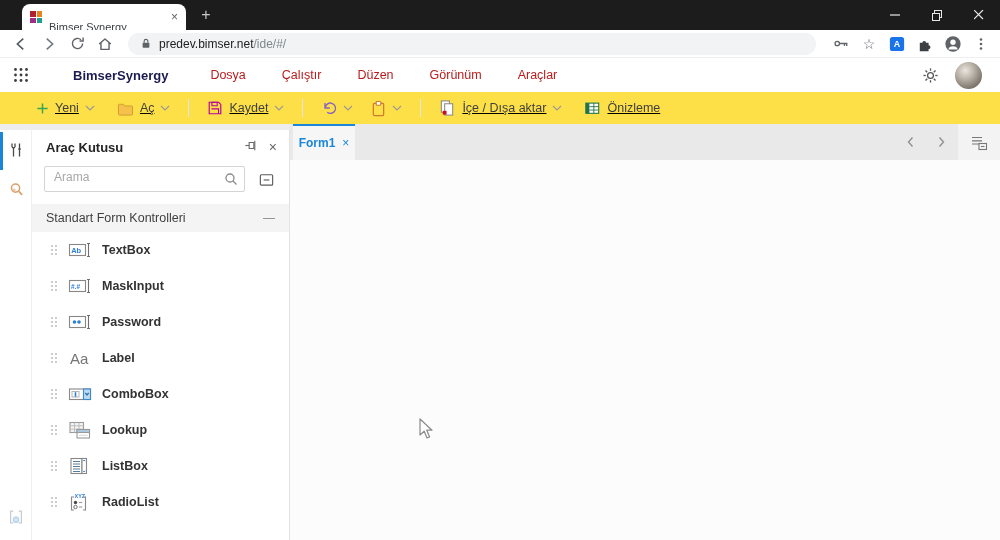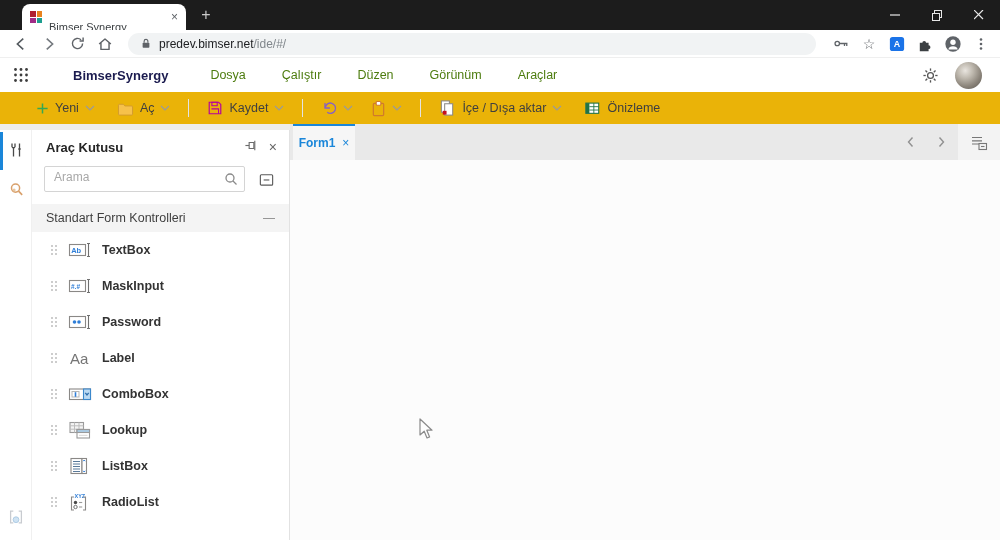"Dosya" .menuitem { color: #4d7c0f -> #b91c1c }
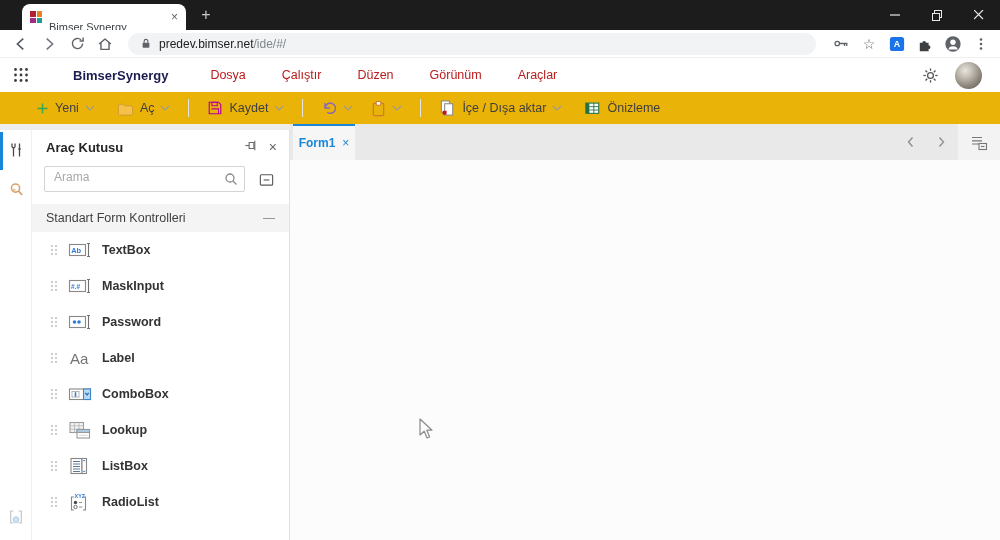"Yeni" .toolbar { background: #eab308 -> #fde047; text-decoration: none -> underline }
